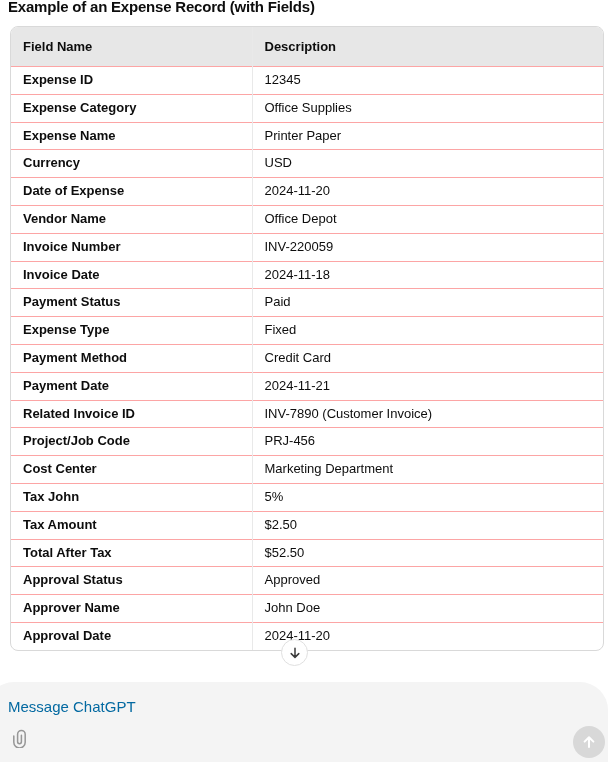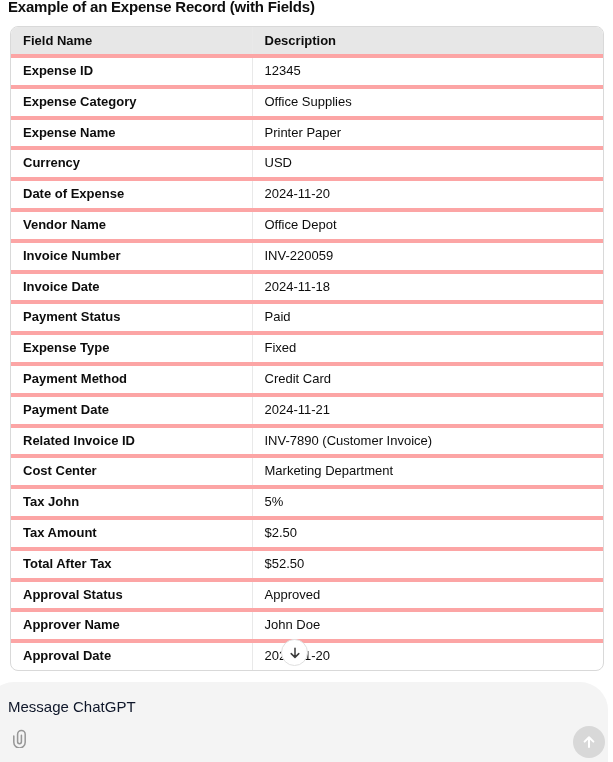"Field Name" table.fields th { padding: 5px 12px -> 11px 12px }
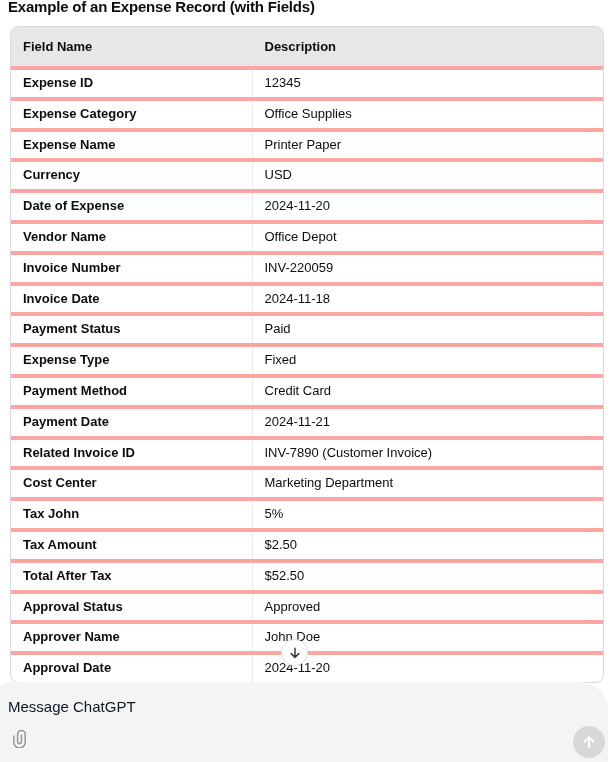"Expense ID" table.fields td { border-top: 4px solid #fca5a5 -> 1px solid #fca5a5 }
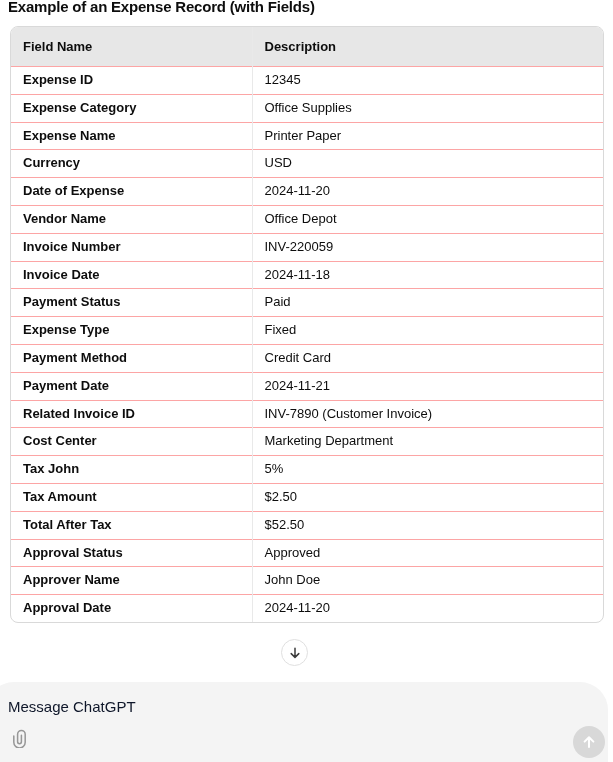"Project/Job Code" tr { html: none -> <tr> <td>Project/Job Code</td> <td>PRJ-456</td> </tr> }
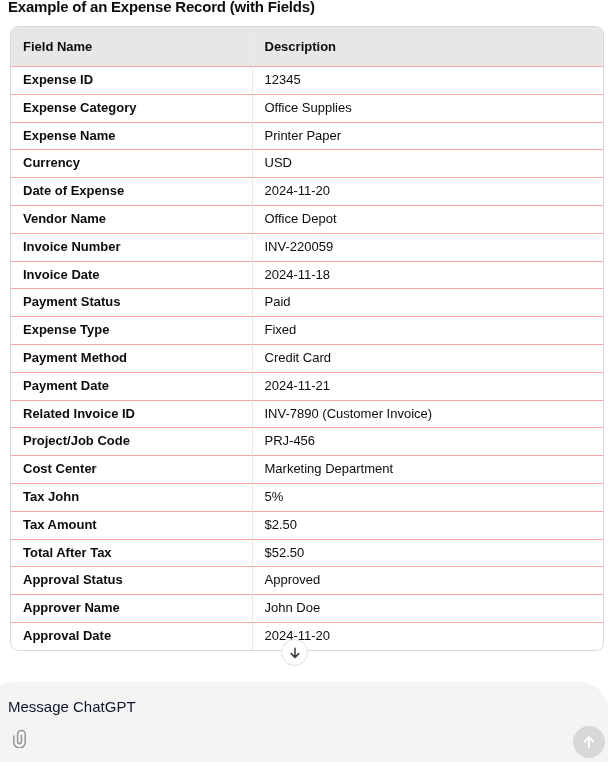"Message ChatGPT" .composer-placeholder { color: #0f172a -> #0369a1 }
